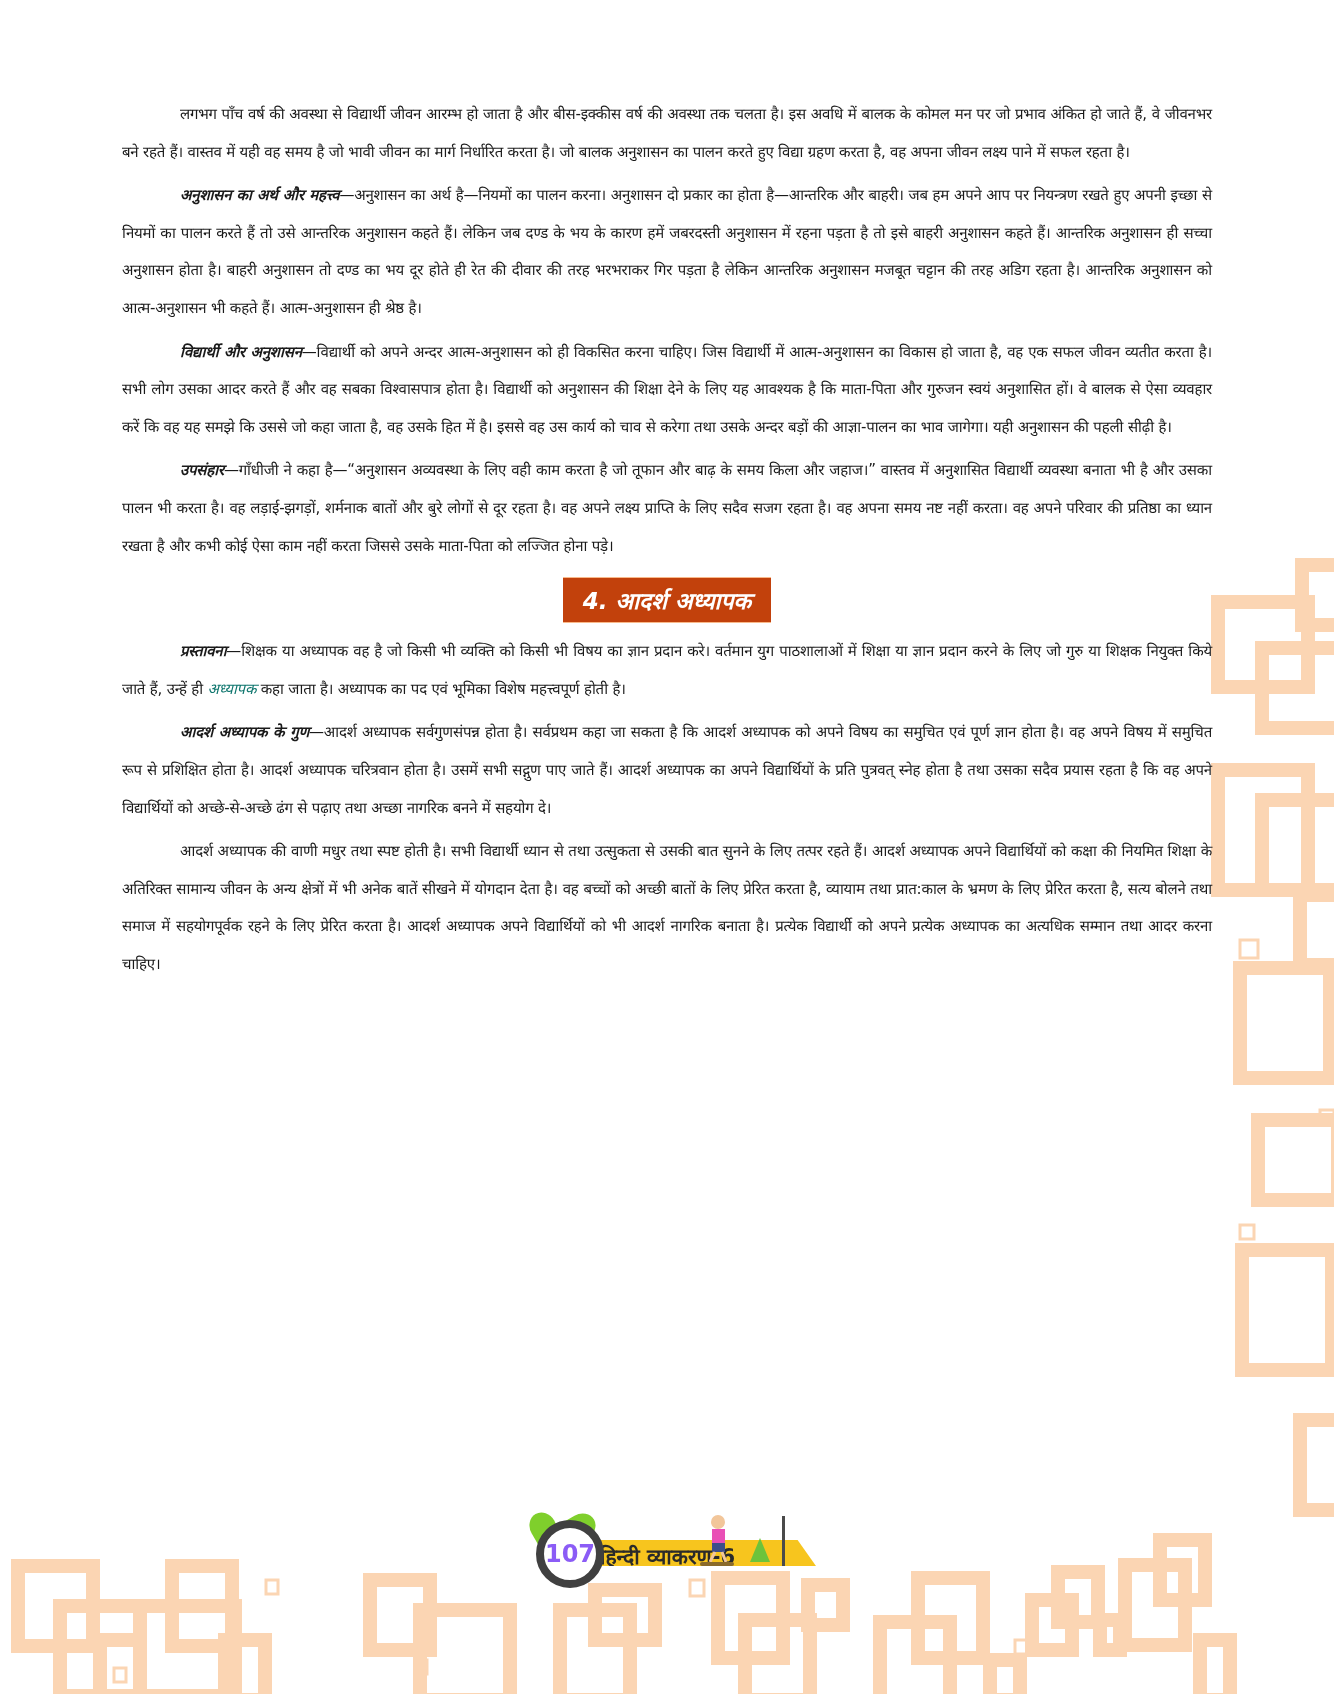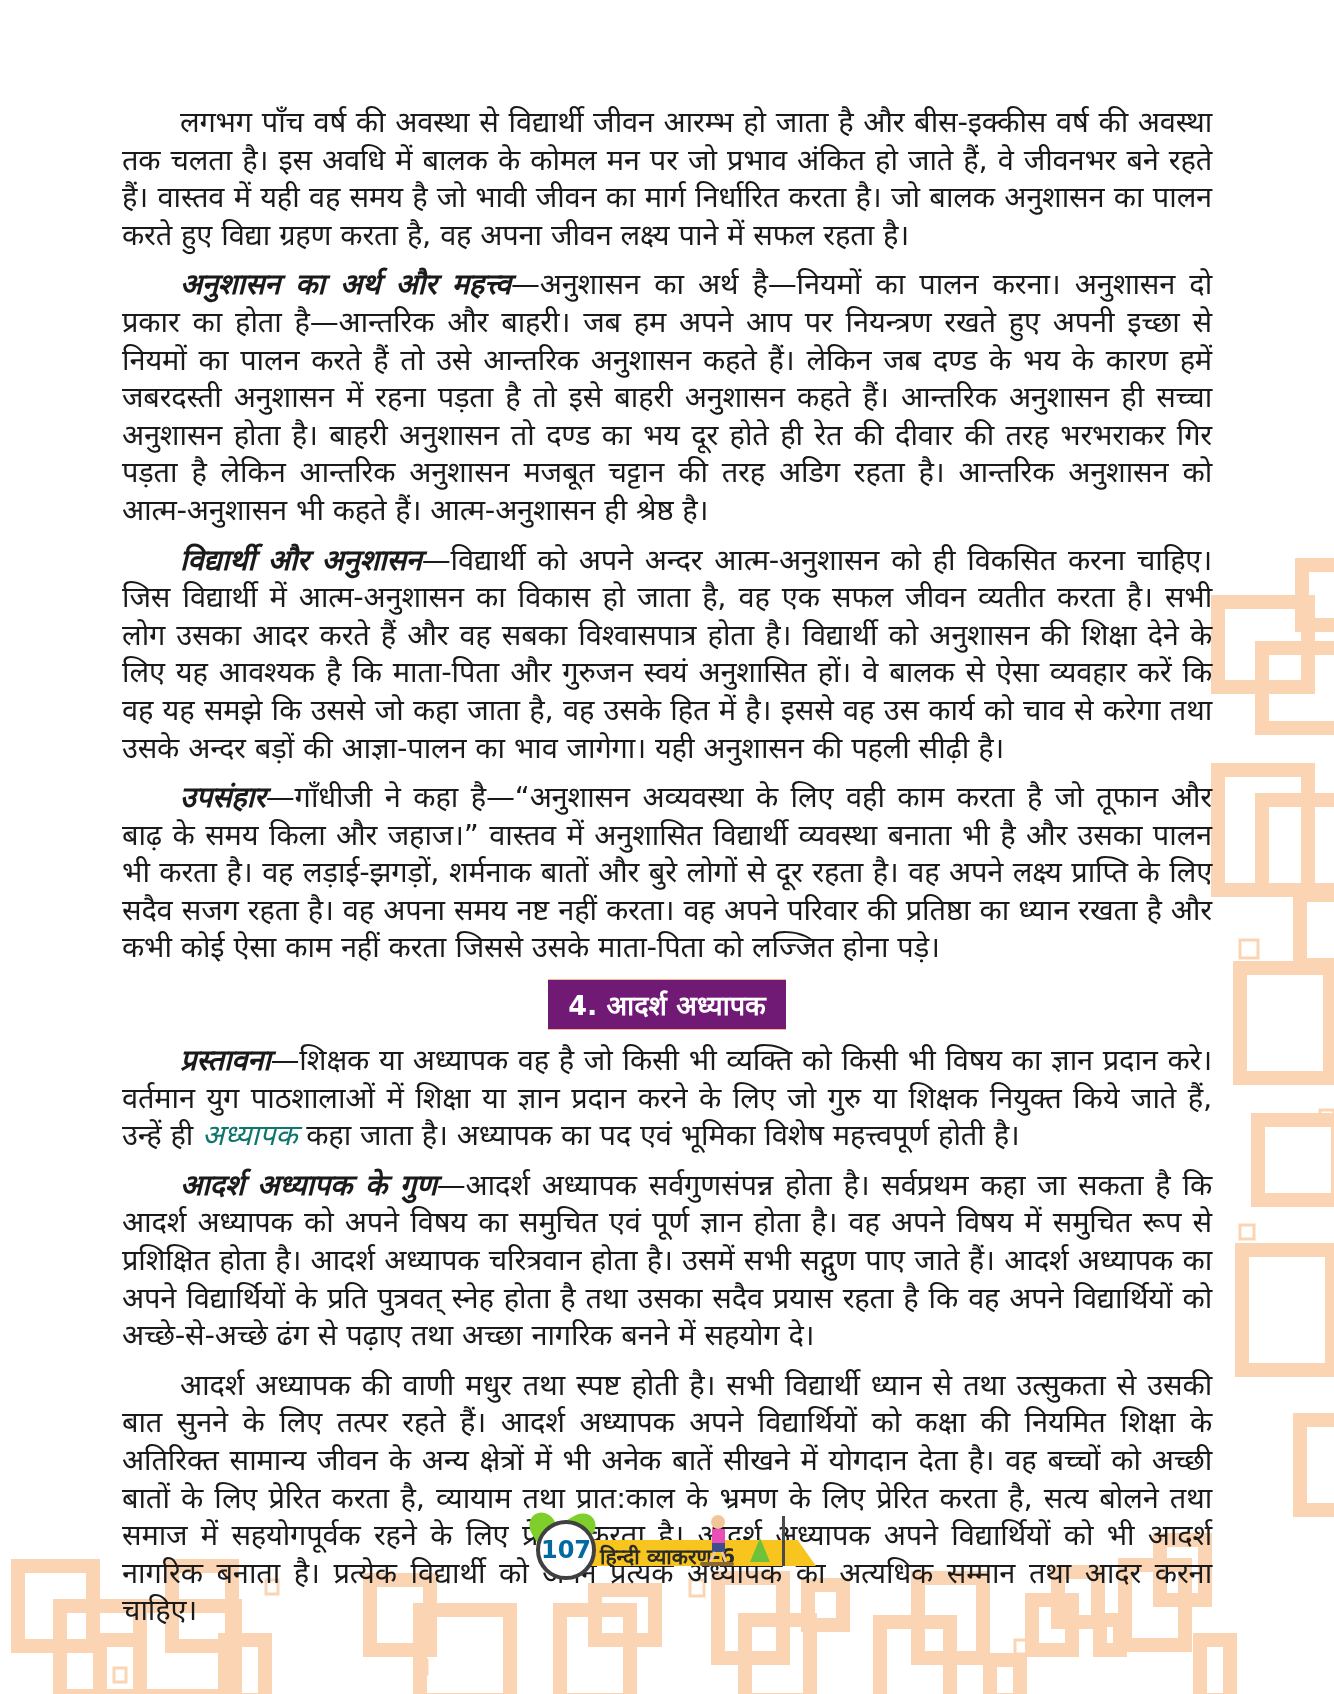"लगभग पाँच वर्ष की अवस्था" p.para { font-size: 29px -> 15px; margin: 12px 0 6px 0 -> 4px 0 6px 0 }
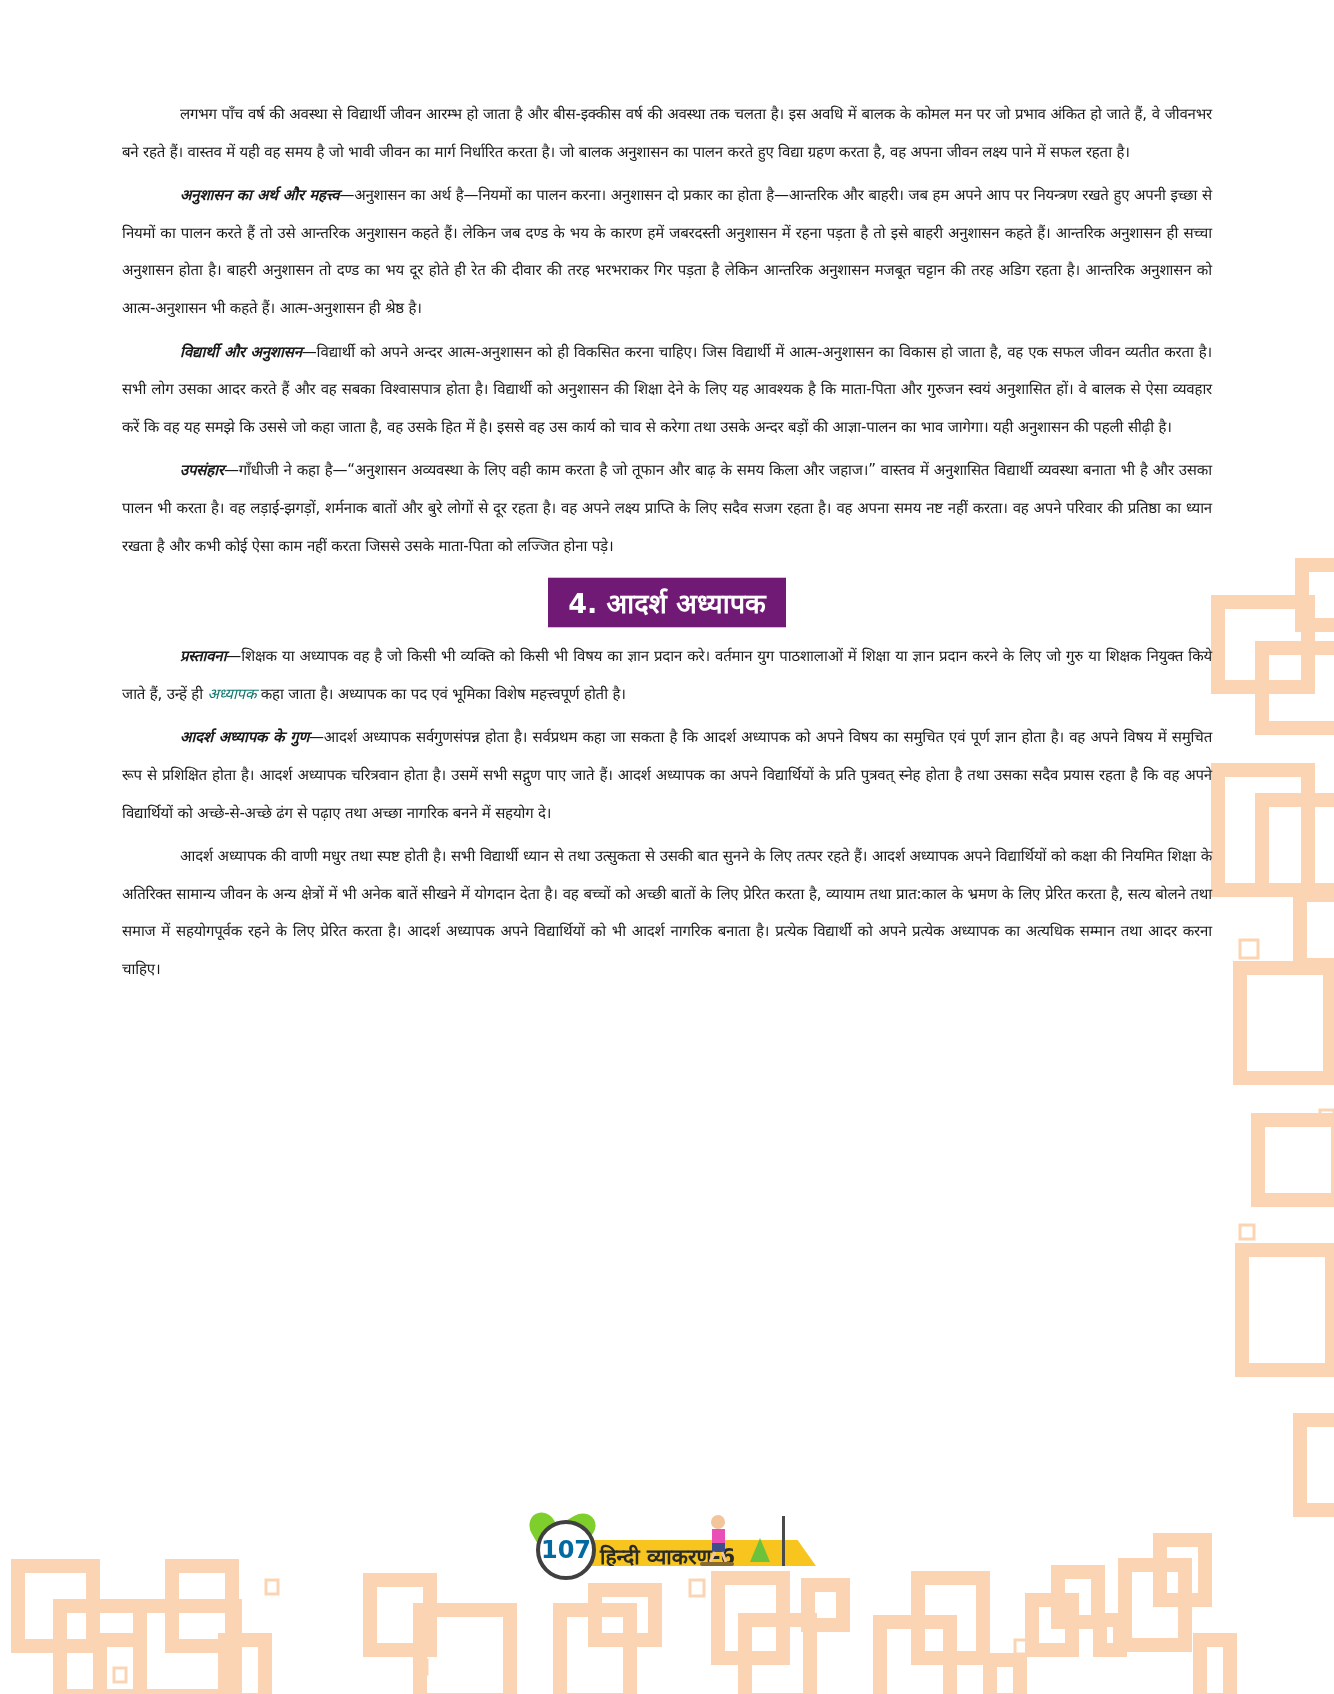"4. आदर्श अध्यापक" .title-box { background: #701a75 -> #c2410c; font-size: 27px -> 23px; font-style: none -> italic }
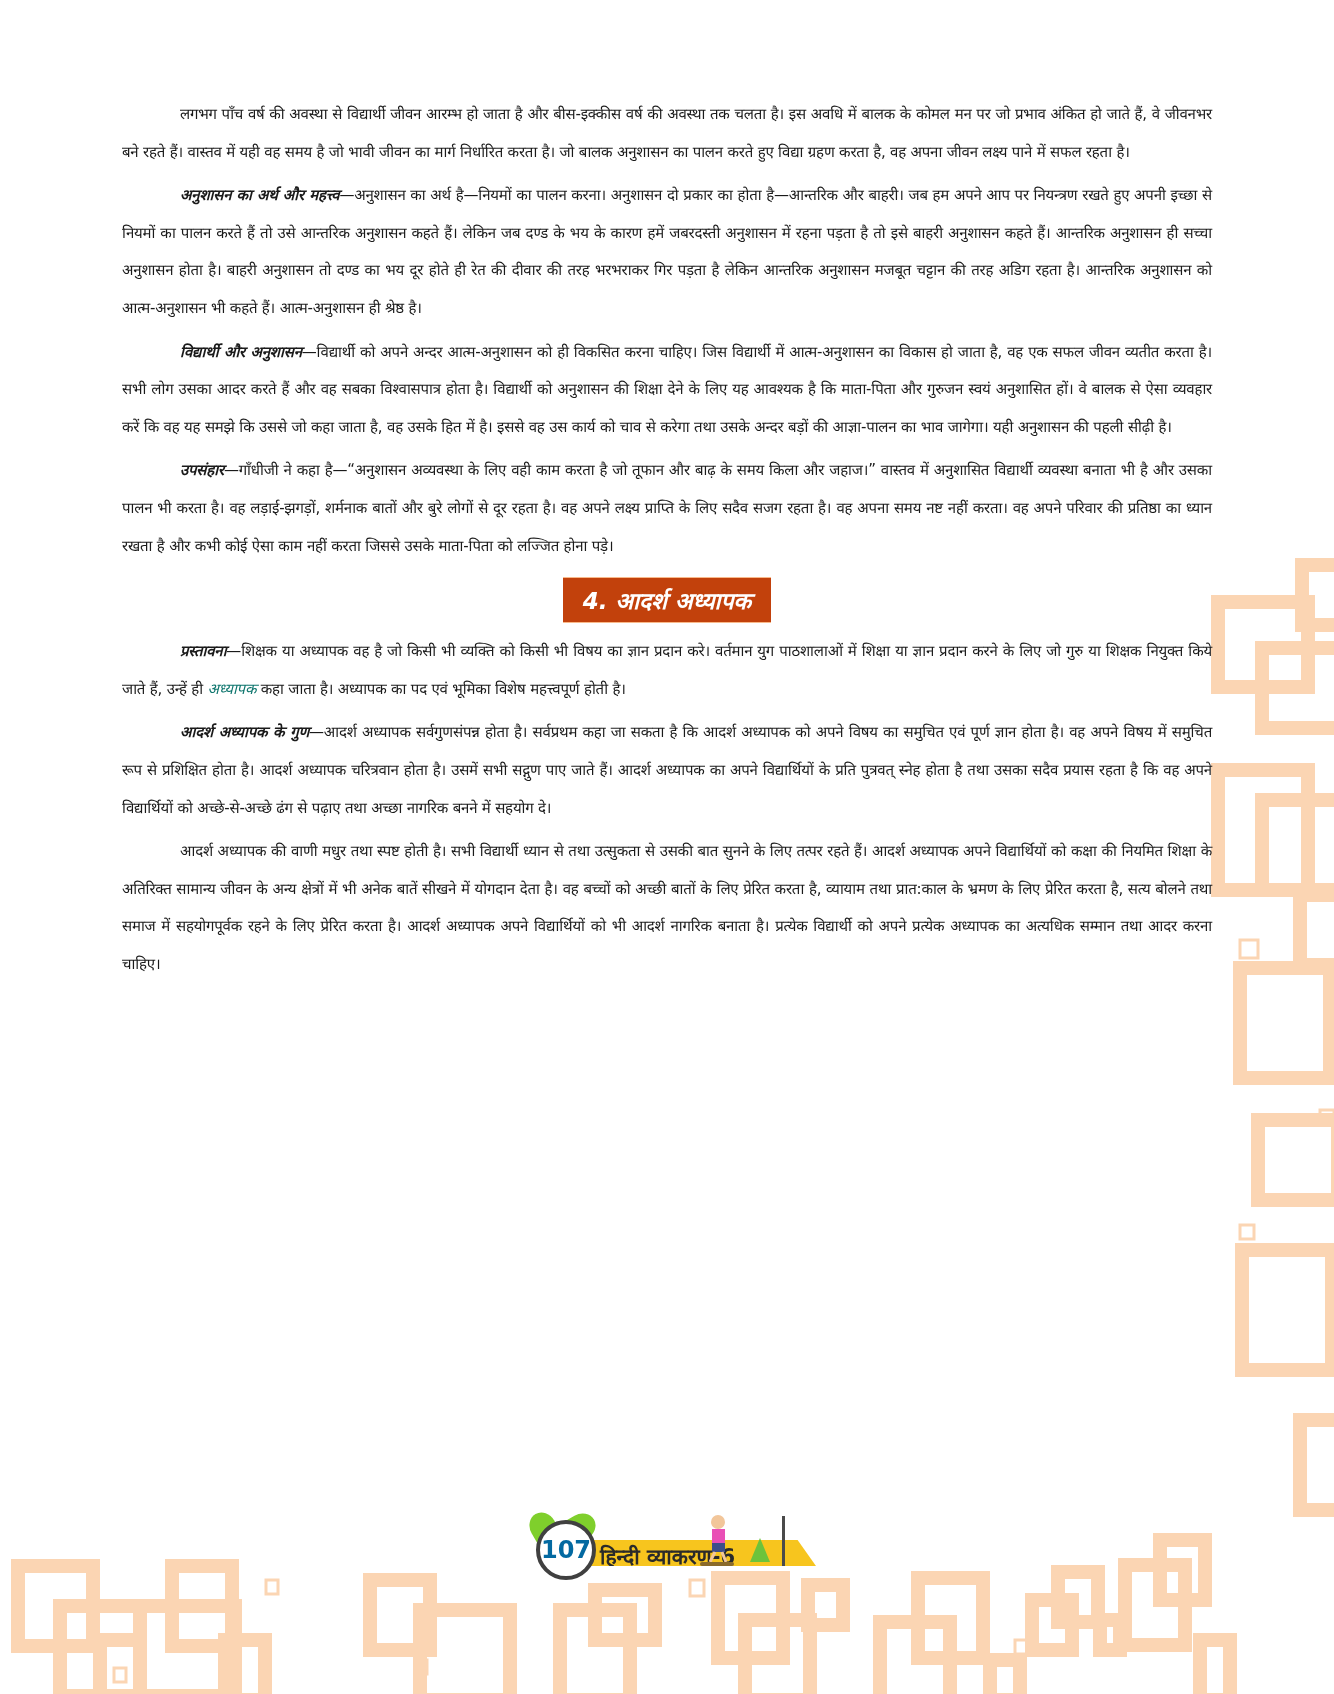"107" .pagenum { border: 4px solid #404040 -> 8px solid #404040; color: #0369a1 -> #8b5cf6 }
